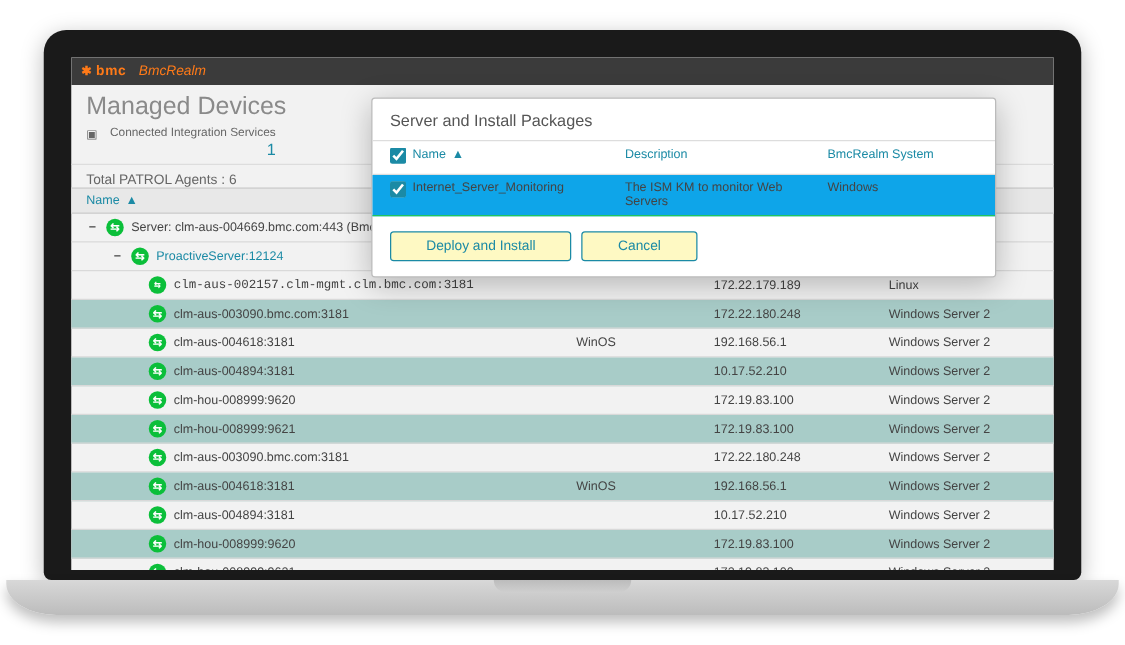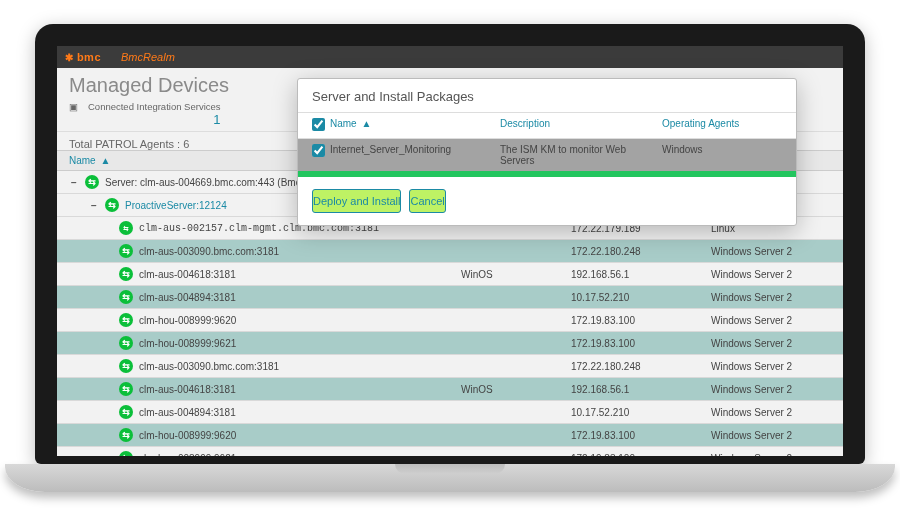"bmc" .topbar { gap: 20px -> 10px }
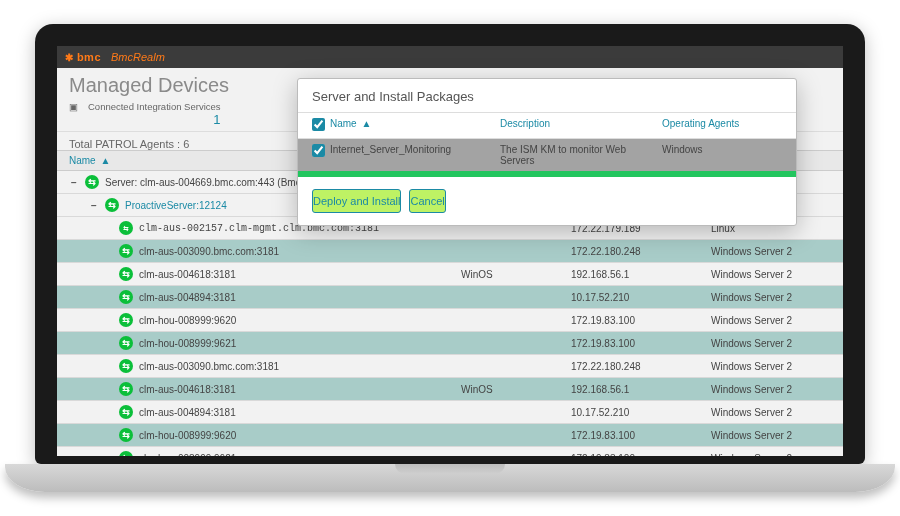"Operating Agents" div { text: Operating Agents -> BmcRealm System }
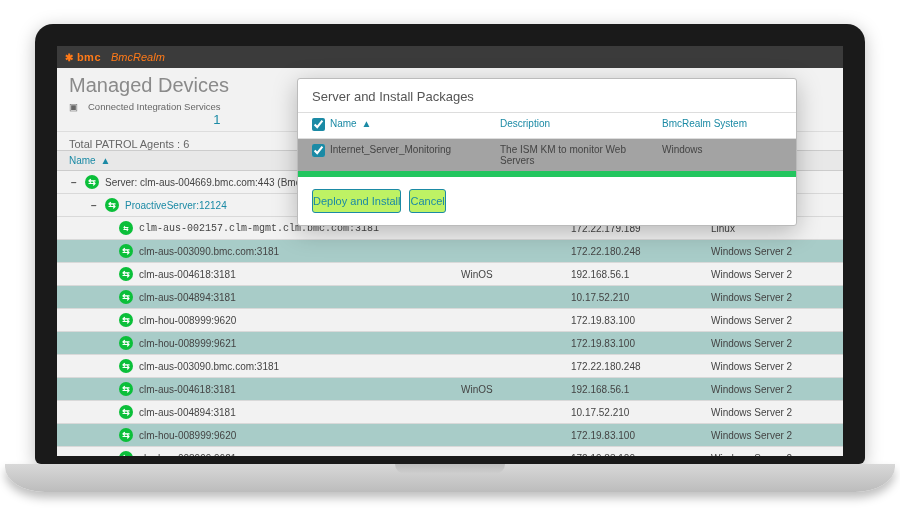"Internet_Server_Monitoring" .dialog-row { background: #a3a3a3 -> #0ea5e9; border-bottom: 6px solid #22c55e -> 1px solid #22c55e }
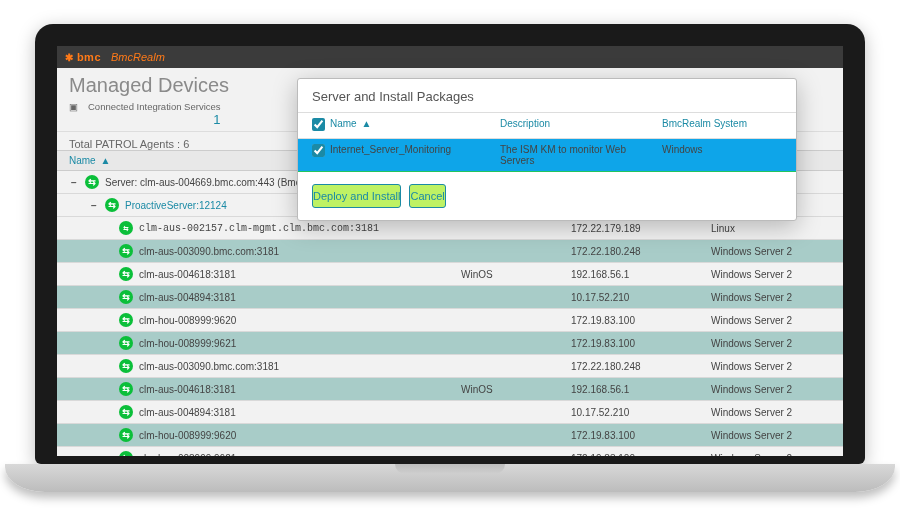"Deploy and Install" .btn { background: #bef264 -> #fef9c3; padding: 5px 0 -> 5px 28px }
